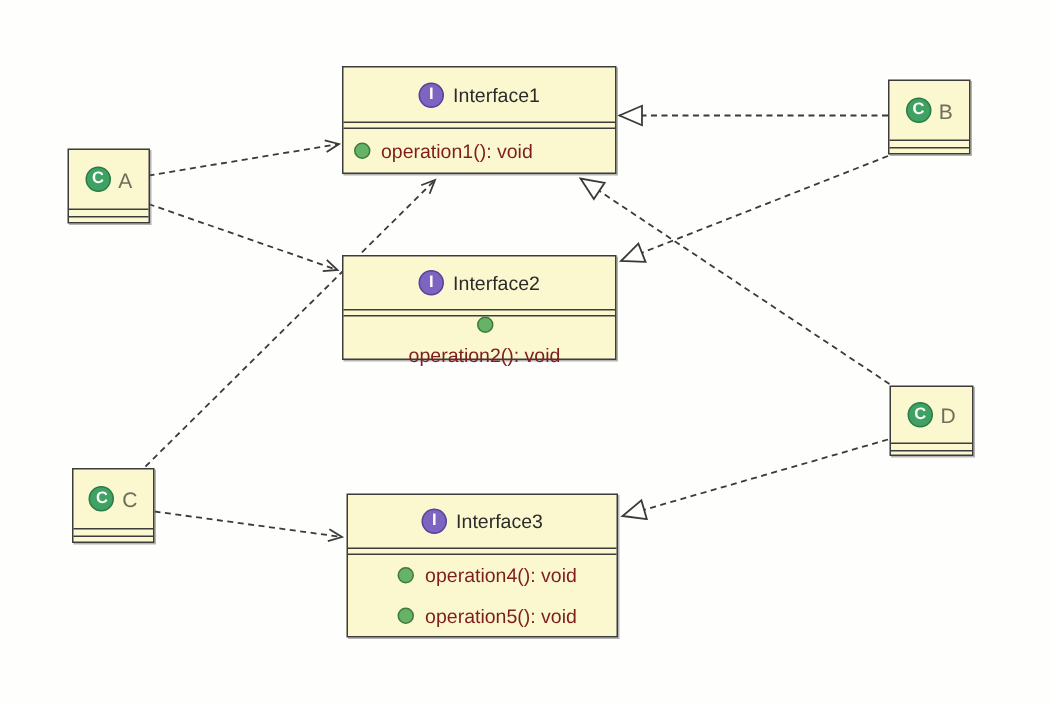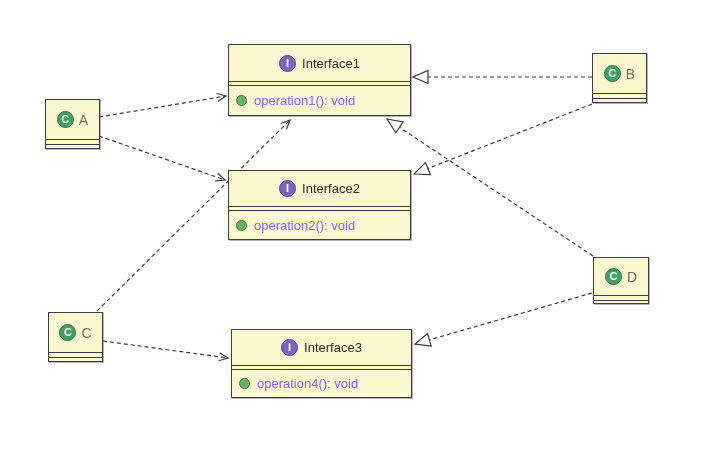"operation1(): void" .method-row { color: #8b5cf6 -> #7f1d1d }
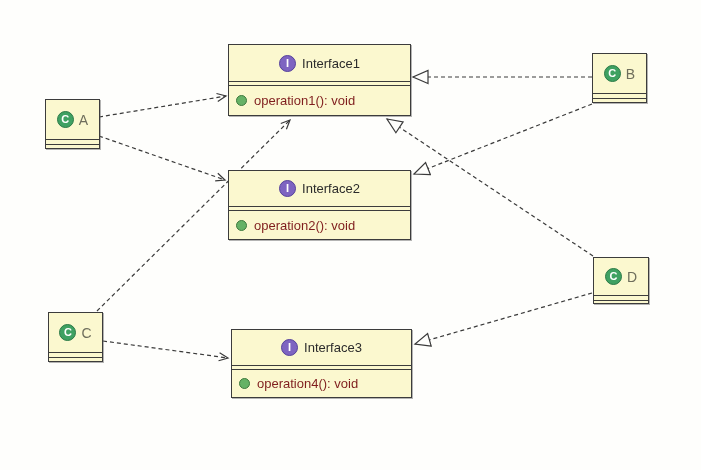"operation2(): void" #interface2 .method-row { flex-direction: none -> column }
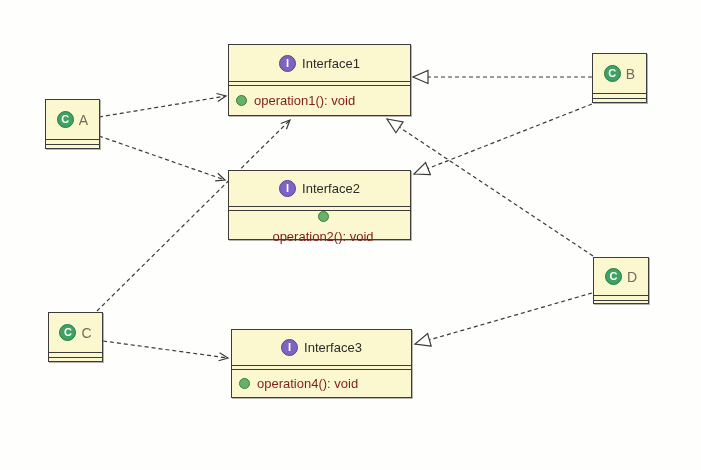"operation4(): void" #interface3 .method-row { justify-content: none -> center }
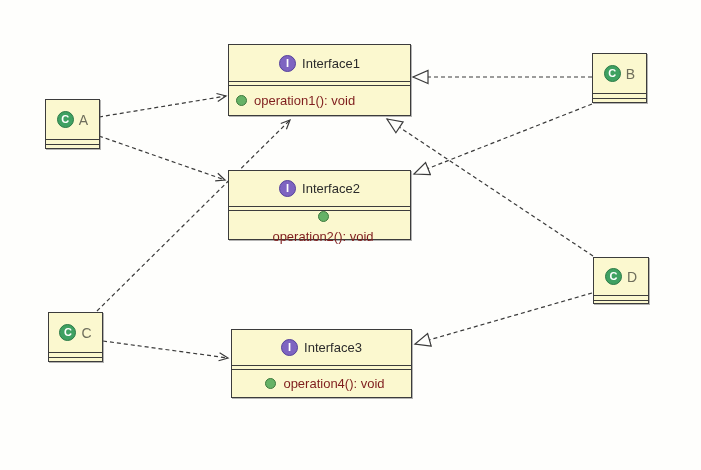"operation5(): void" div.method-row { html: none -> <div> <span></span> <span>operation5(): void</span> </div> }
